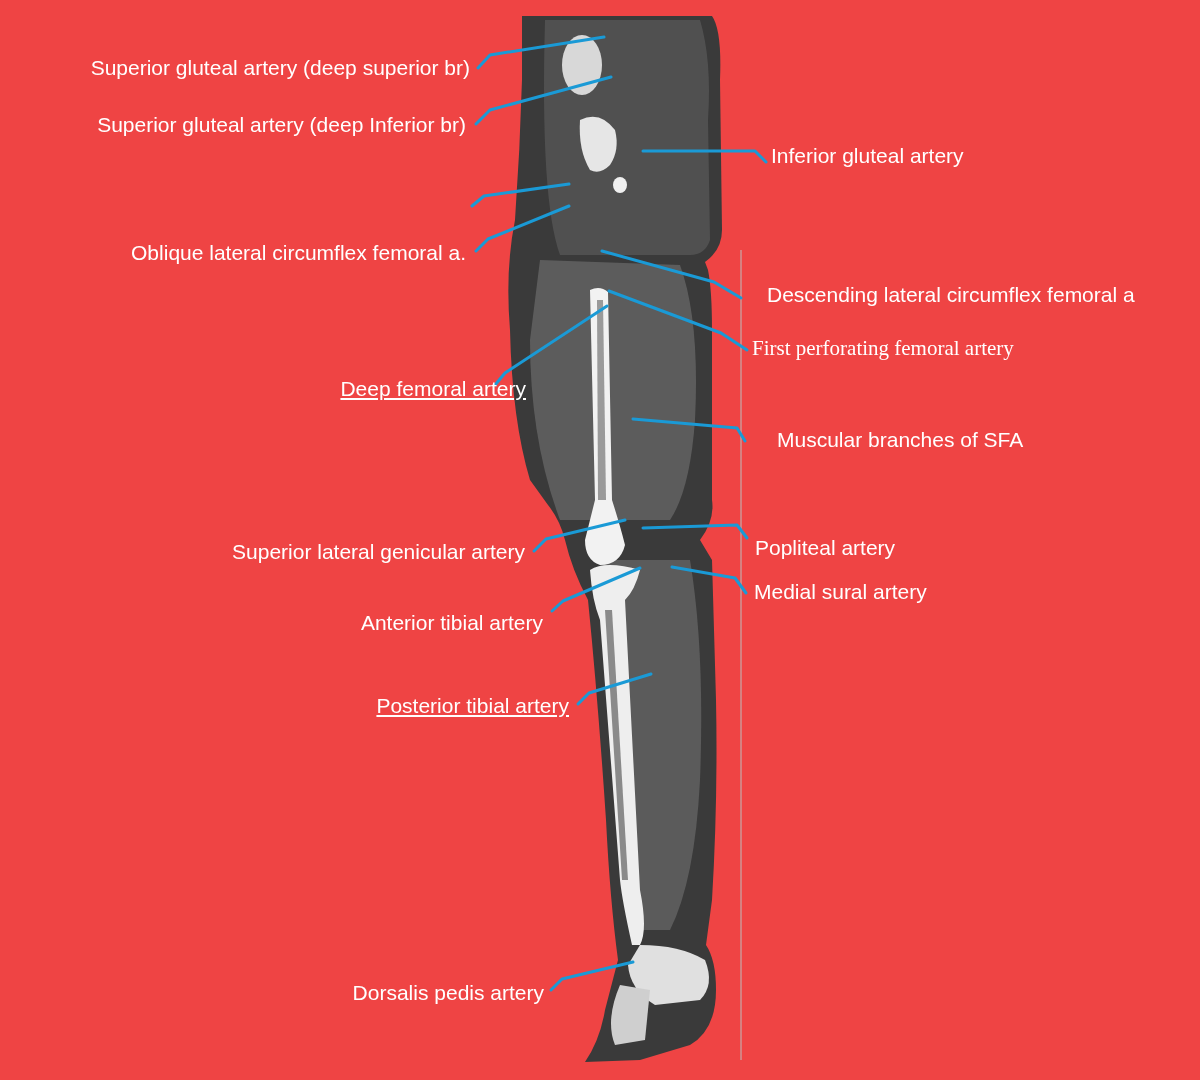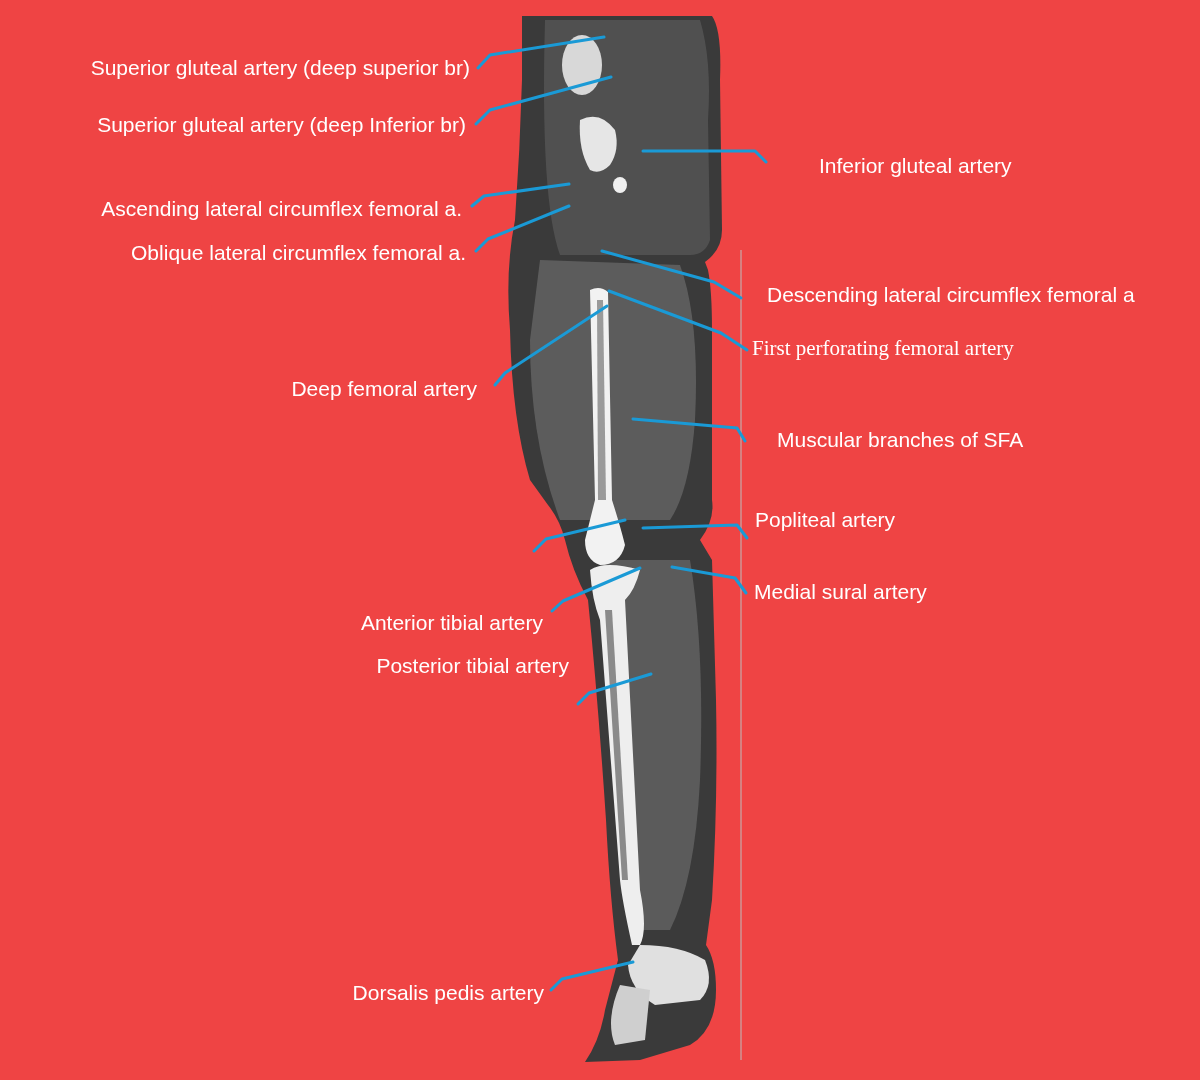"Inferior gluteal artery" div.lbl { margin-left: 48px -> none; top: 154px -> 144px }
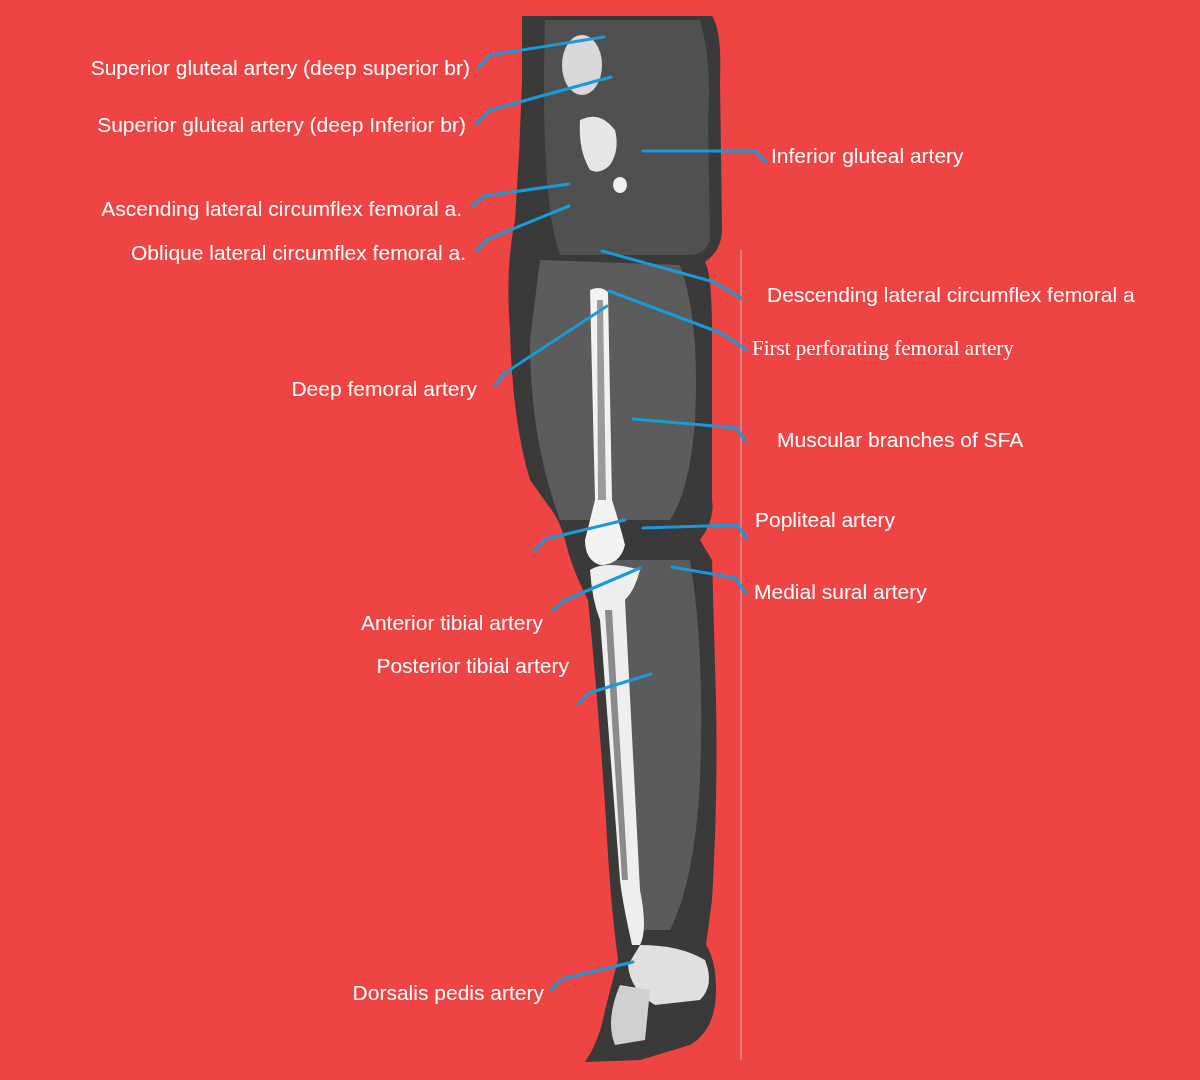"Ascending lateral circumflex femoral a." div.lbl { html: <div>Ascending lateral circumflex femoral a.</div> -> none }
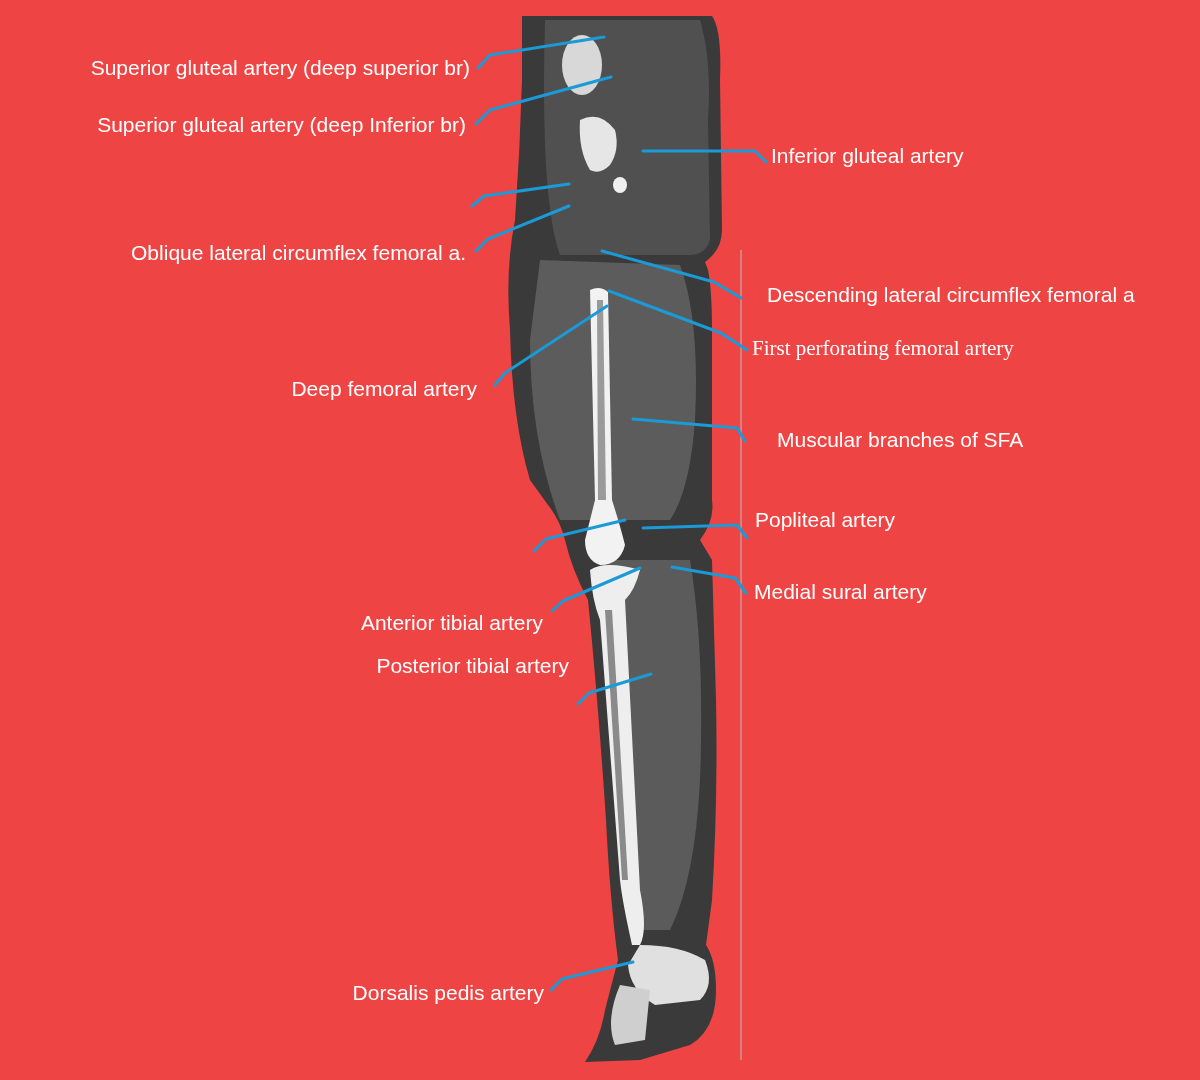"Deep femoral artery" div.lbl { right: 723px -> 674px; text-decoration: none -> underline }
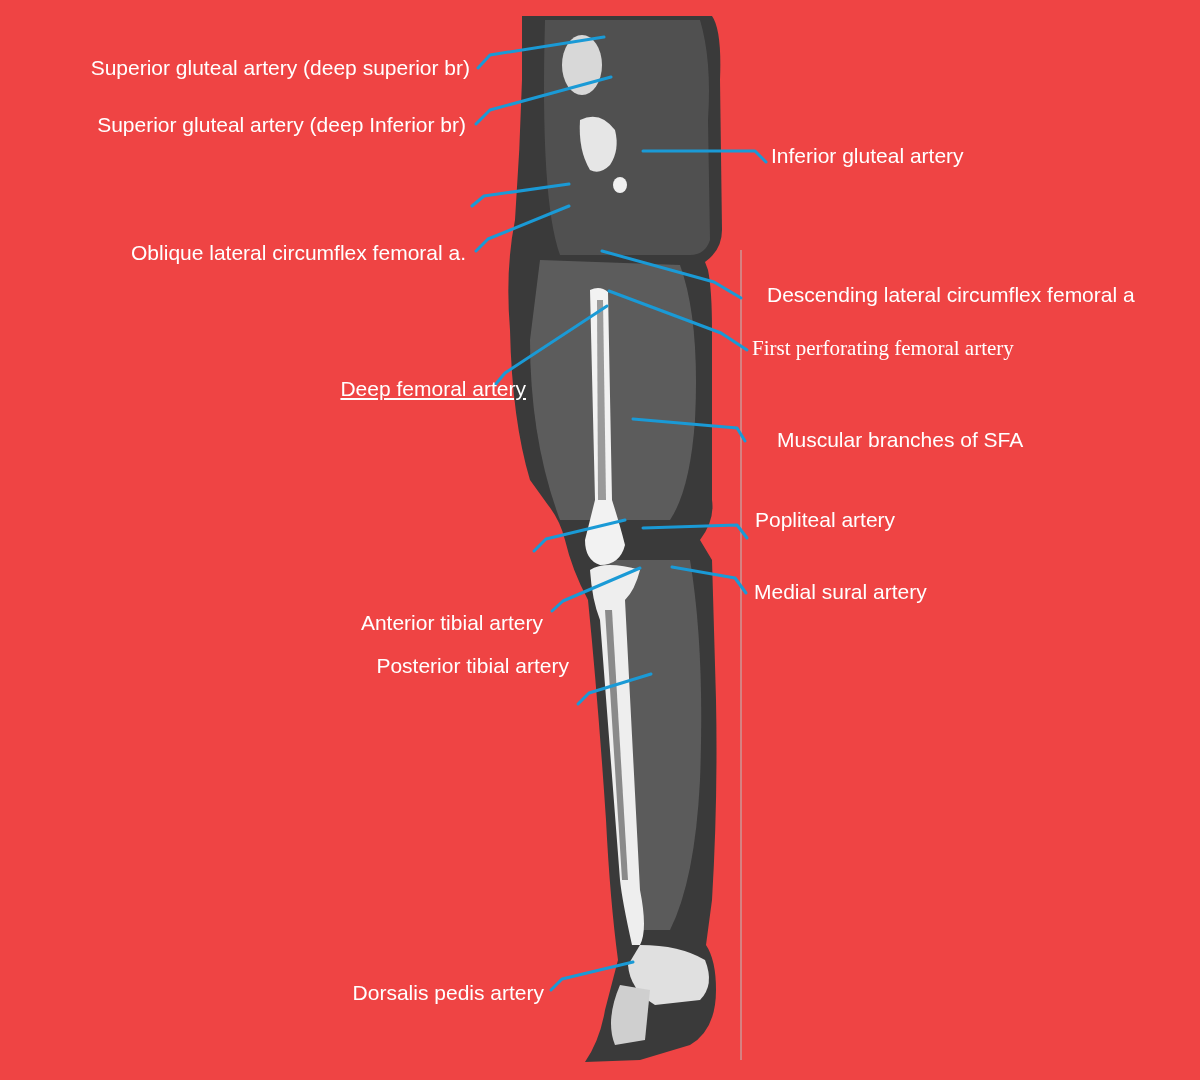"Superior lateral genicular artery" div.lbl { html: none -> <div>Superior lateral genicular artery</div> }
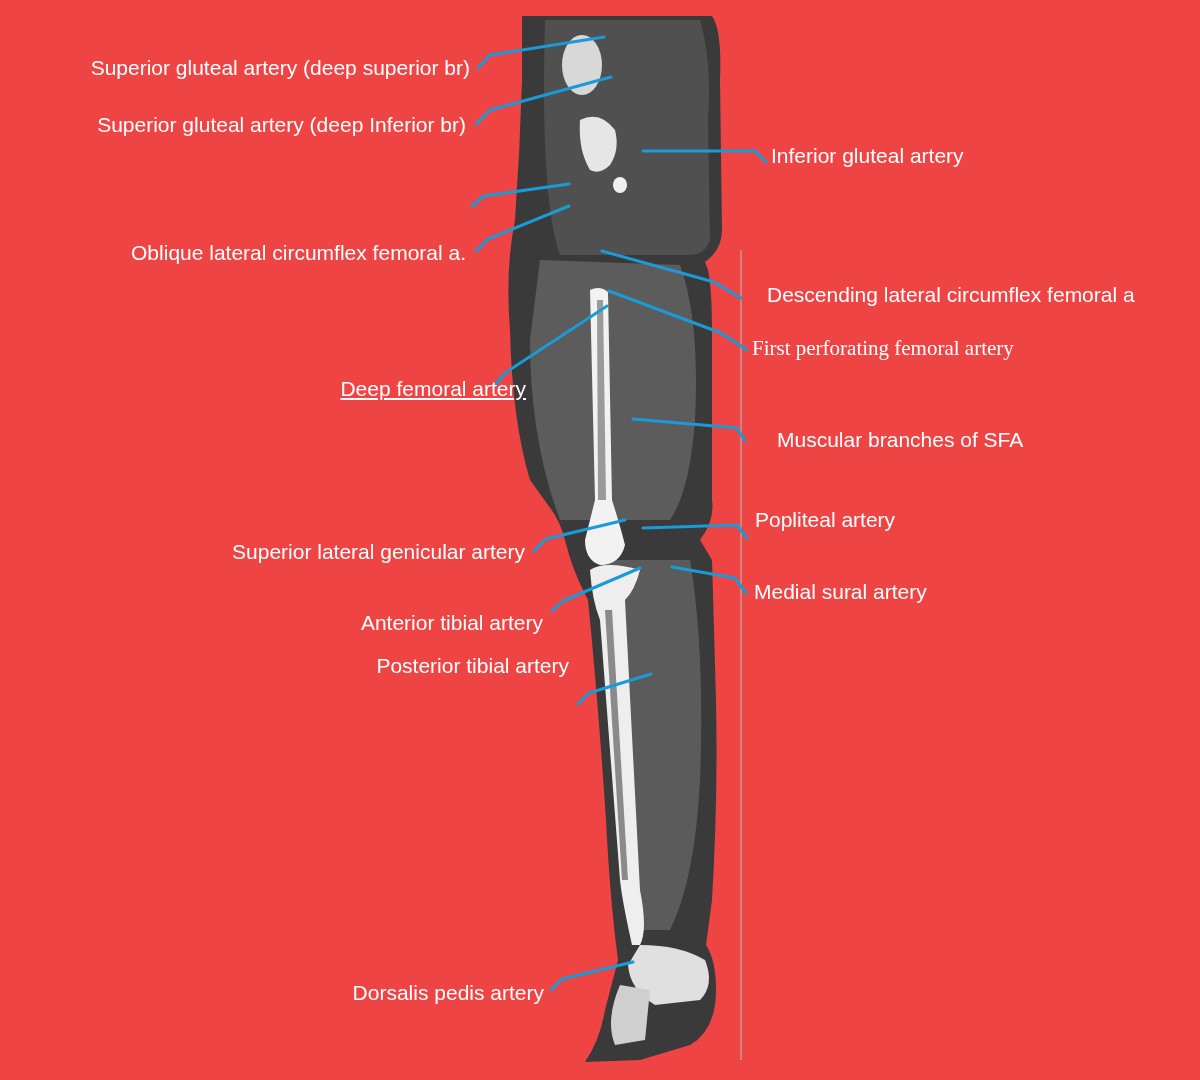"Popliteal artery" div.lbl { top: 508px -> 536px }
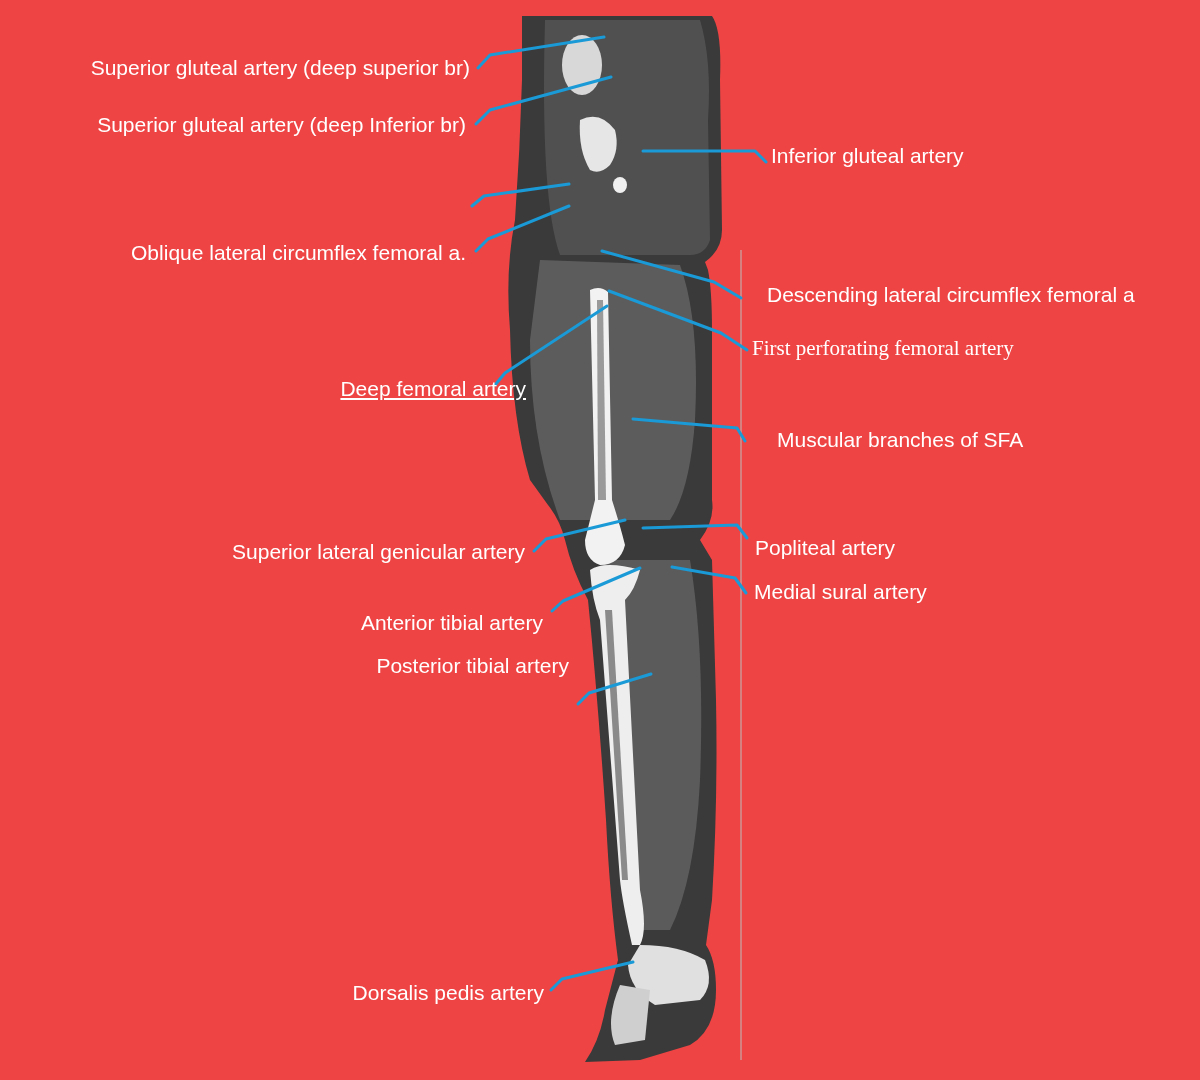"Posterior tibial artery" div.lbl { text-decoration: none -> underline; top: 654px -> 694px }
